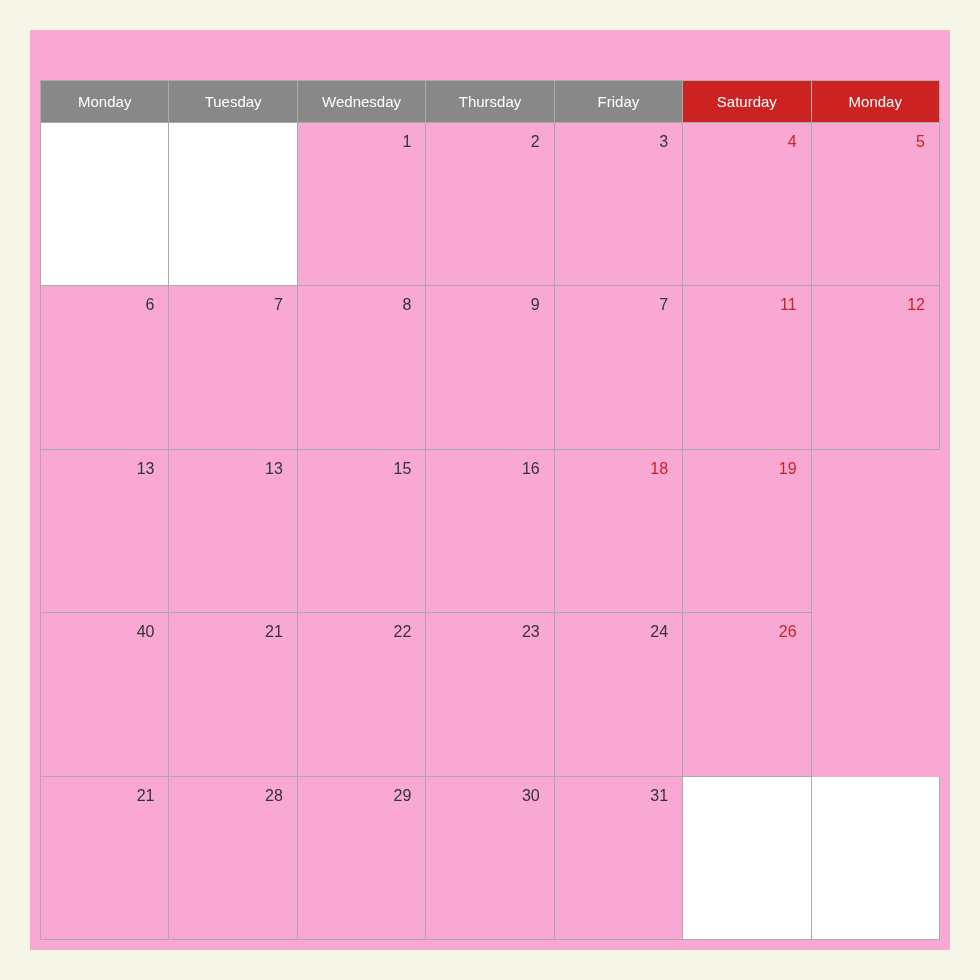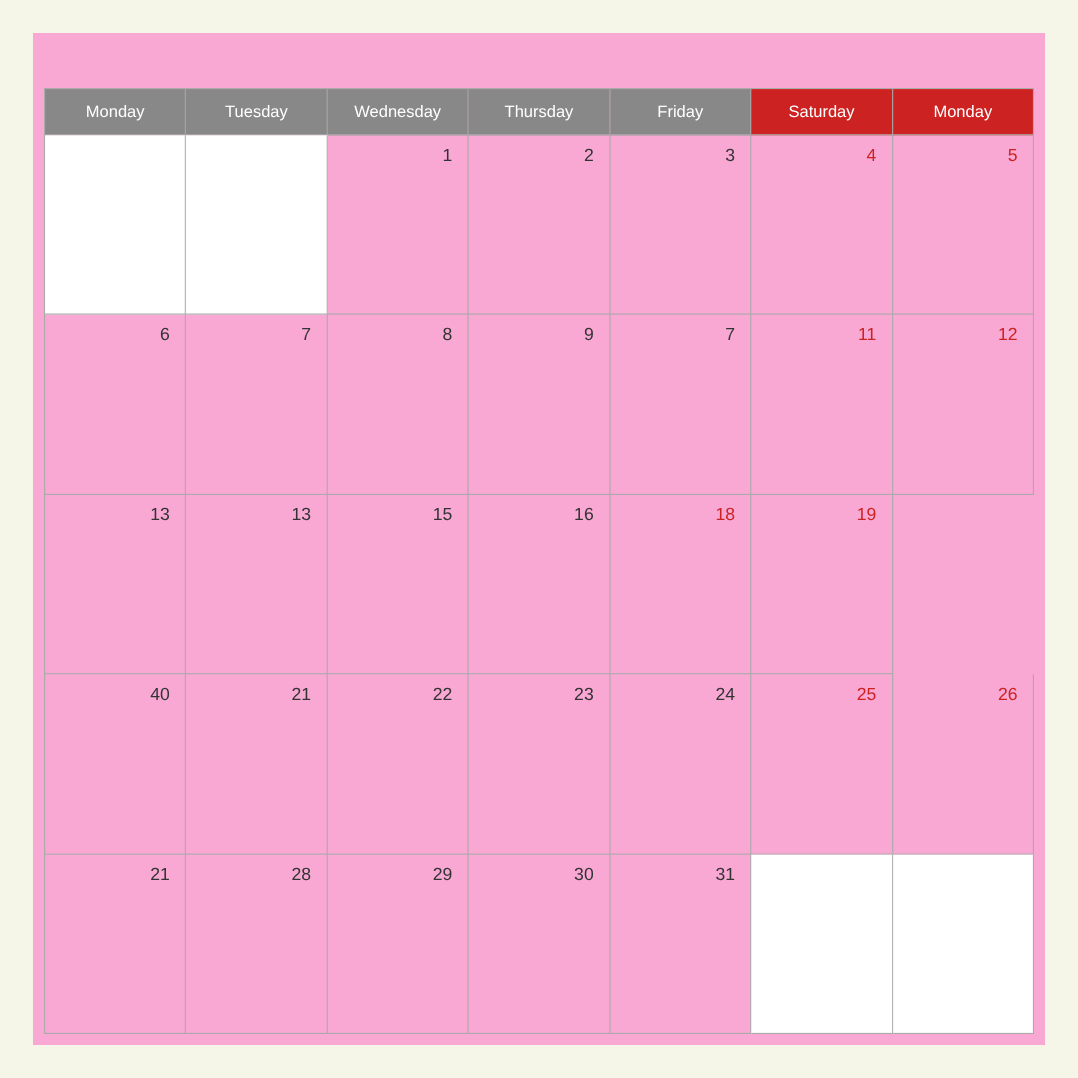"25" div.day-cell { html: <div> <span>25</span> </div> -> none }
